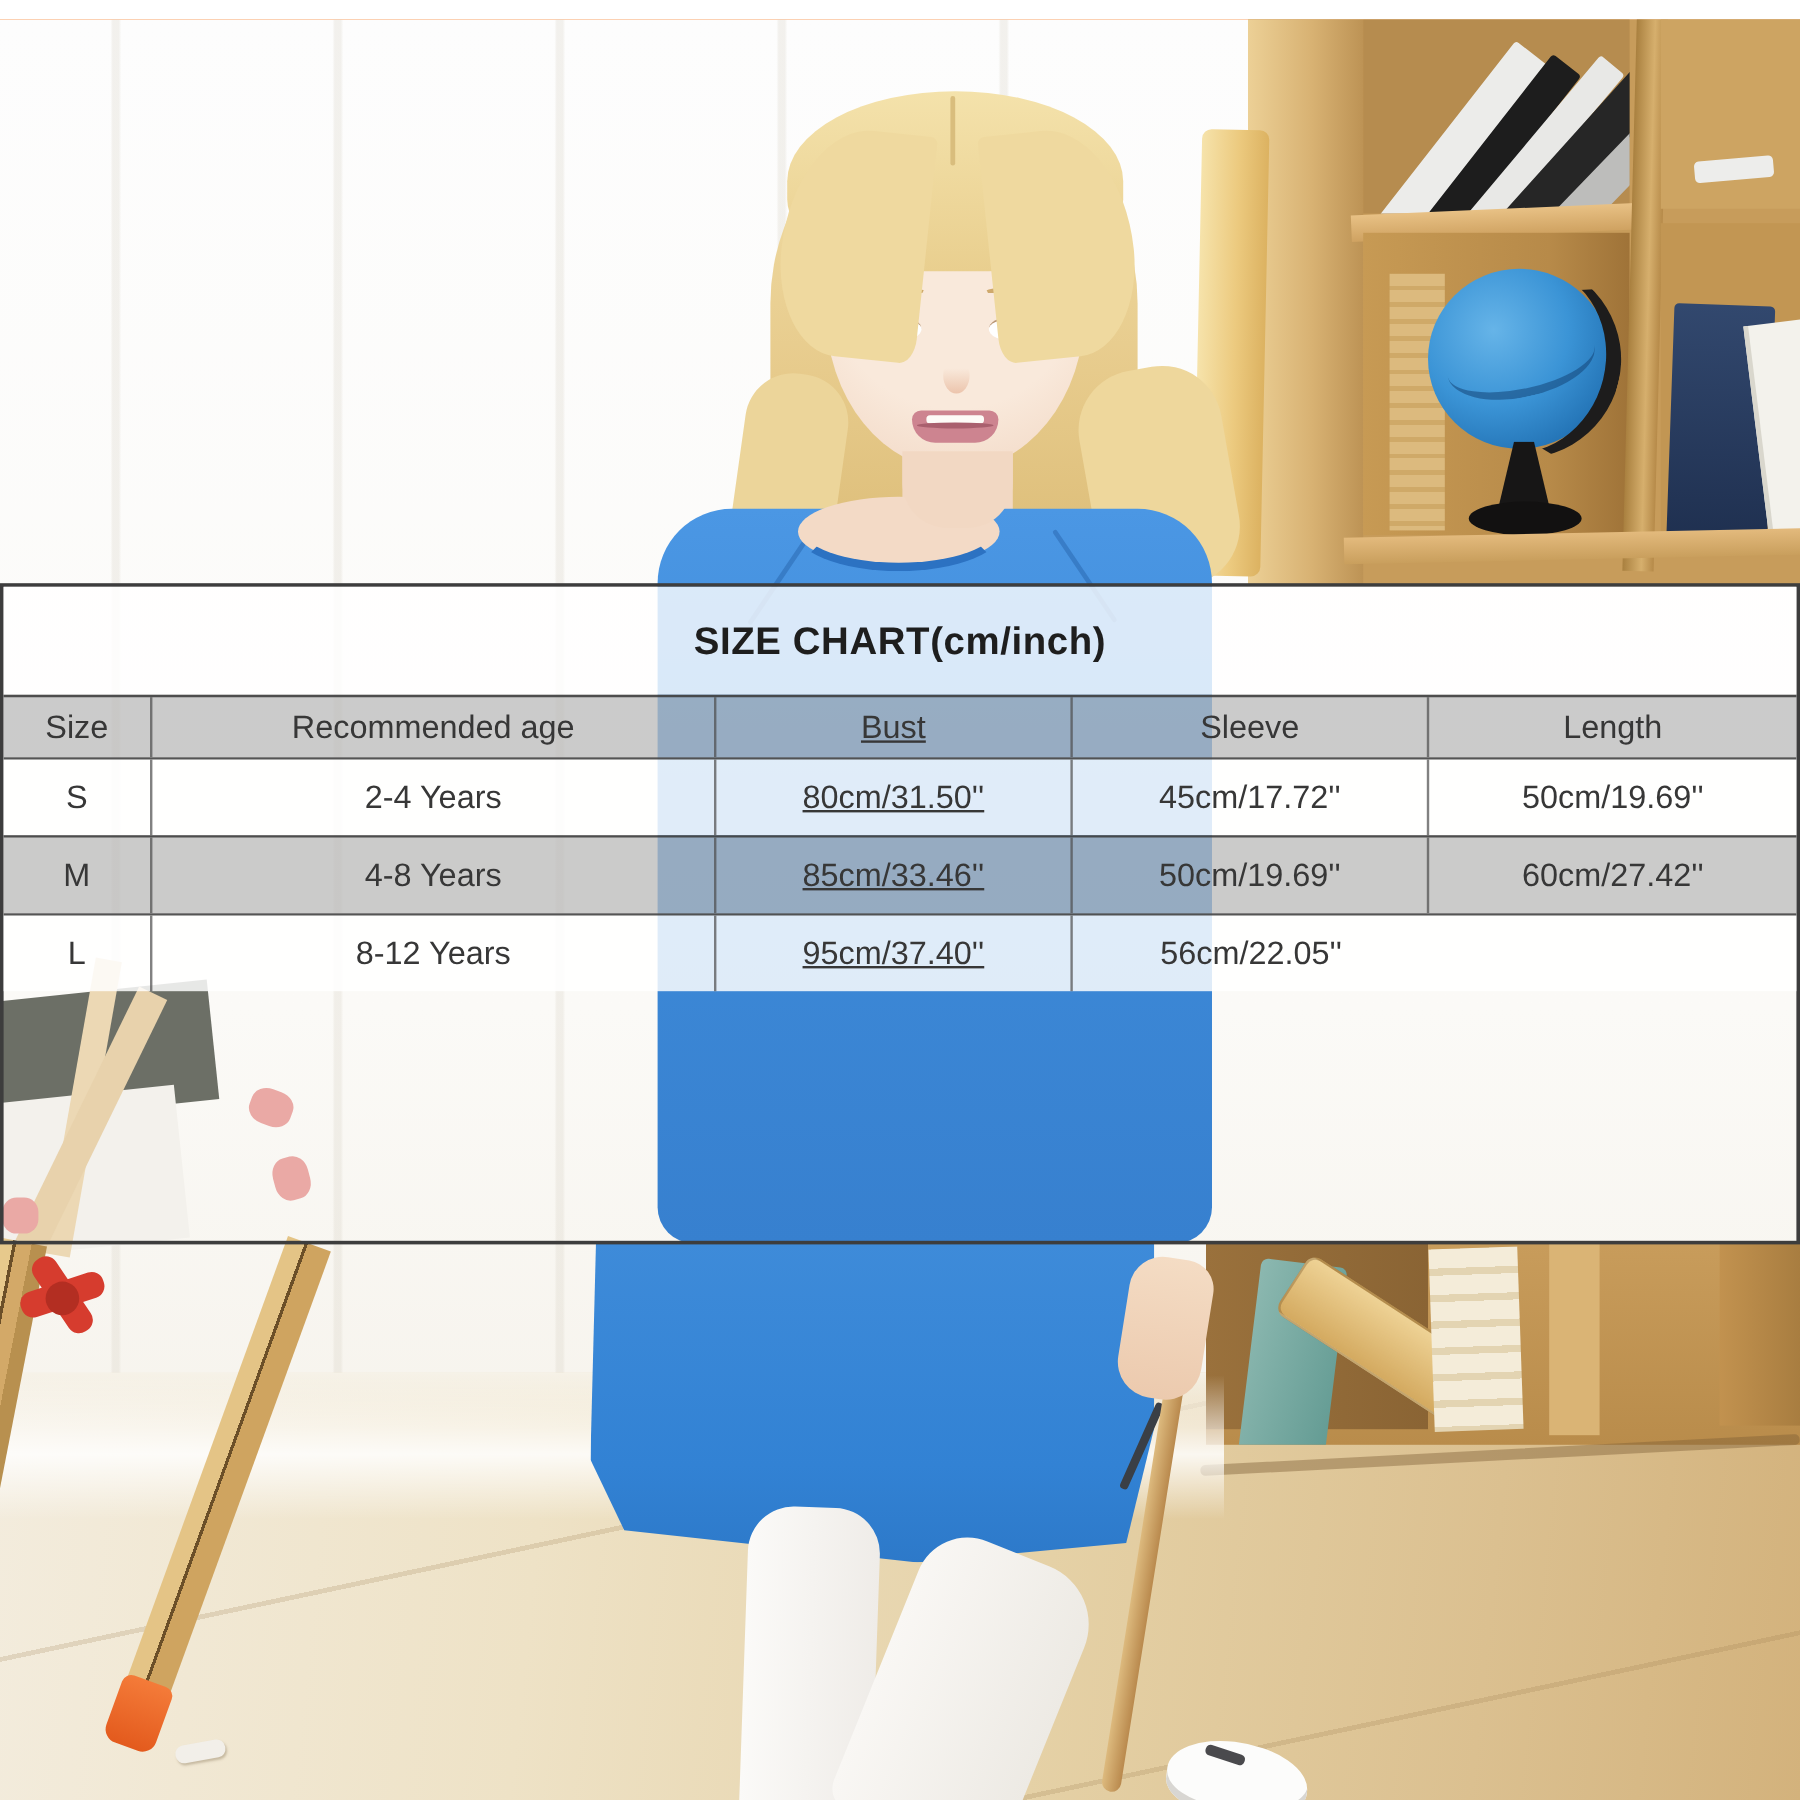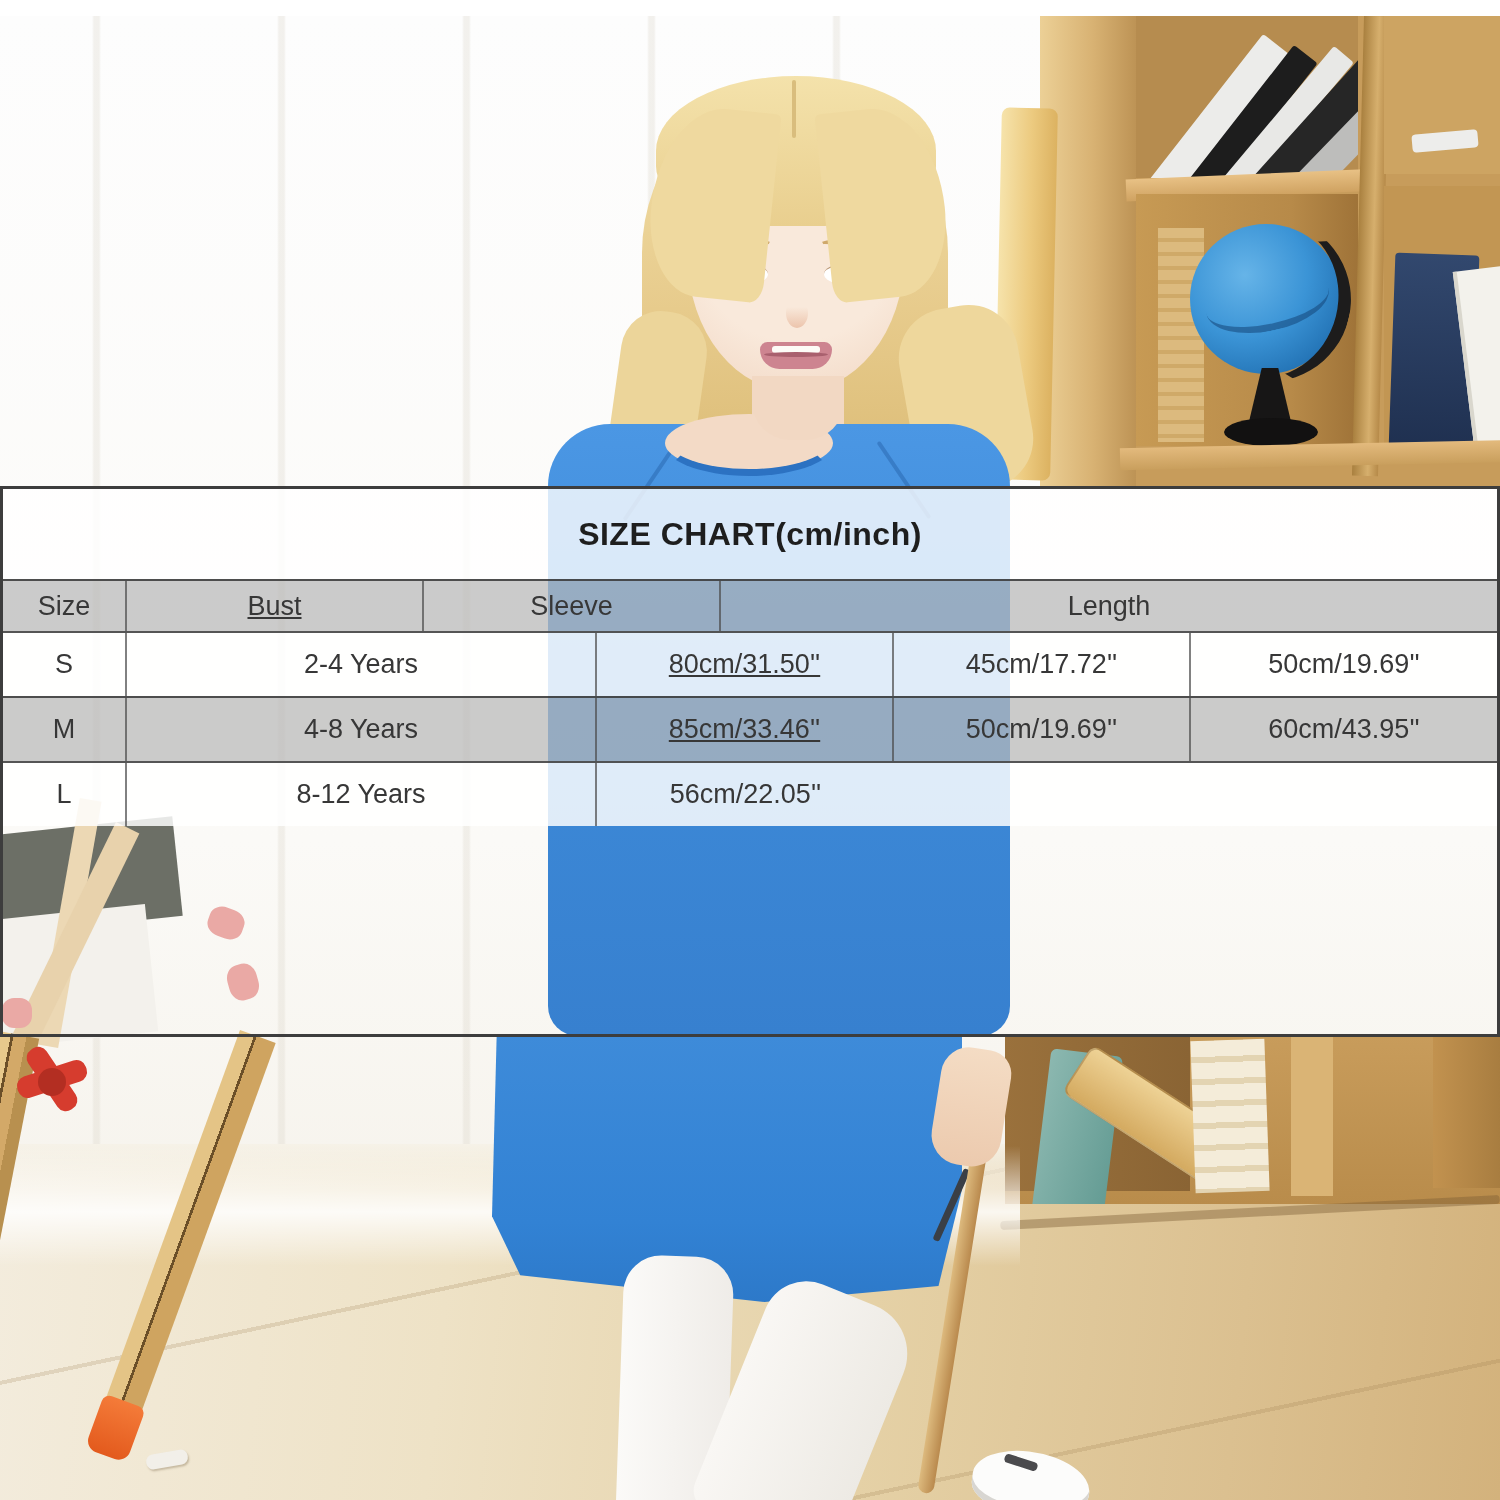"Recommended age" div.t-cell { html: none -> <div>Recommended age</div> }
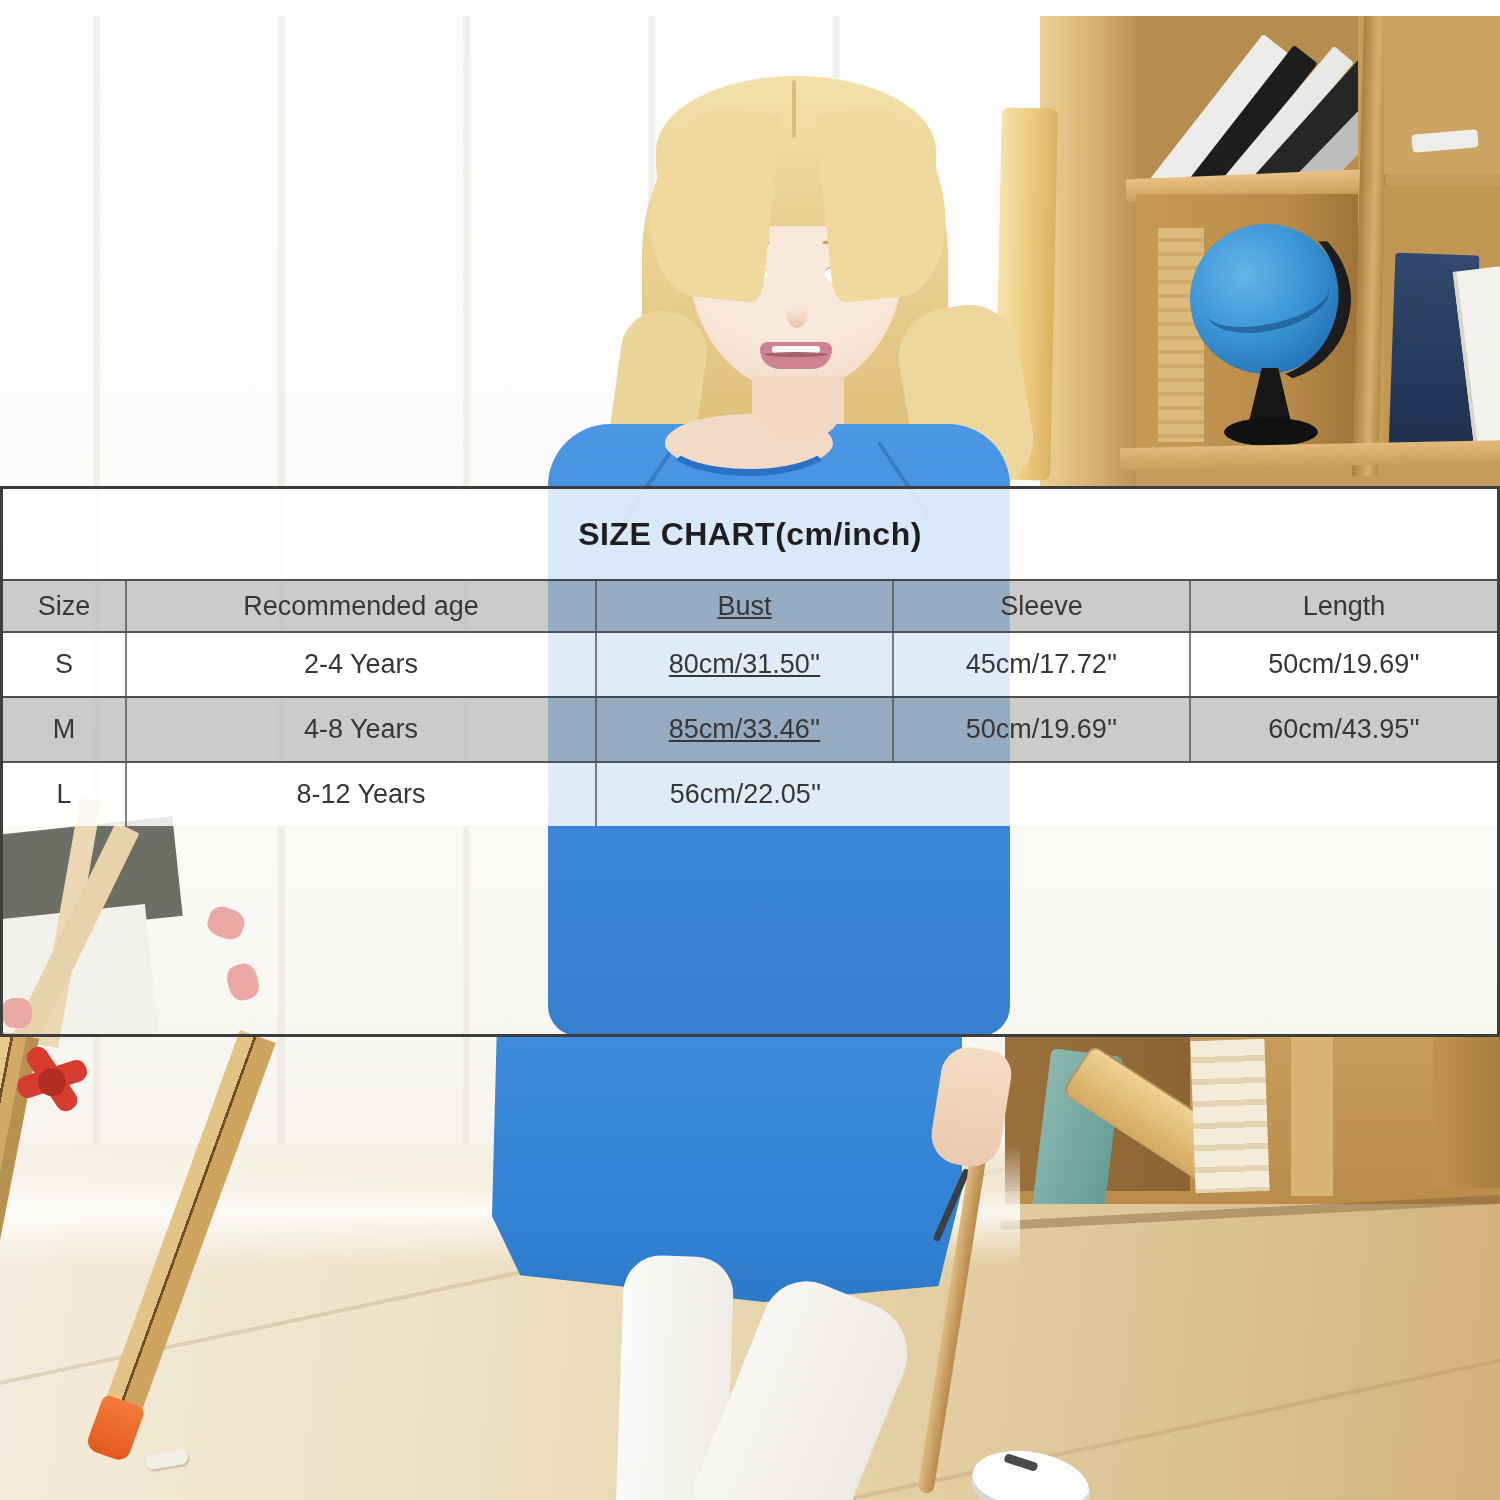"60cm/43.95''" div.t-cell { text: 60cm/43.95'' -> 60cm/27.42'' }
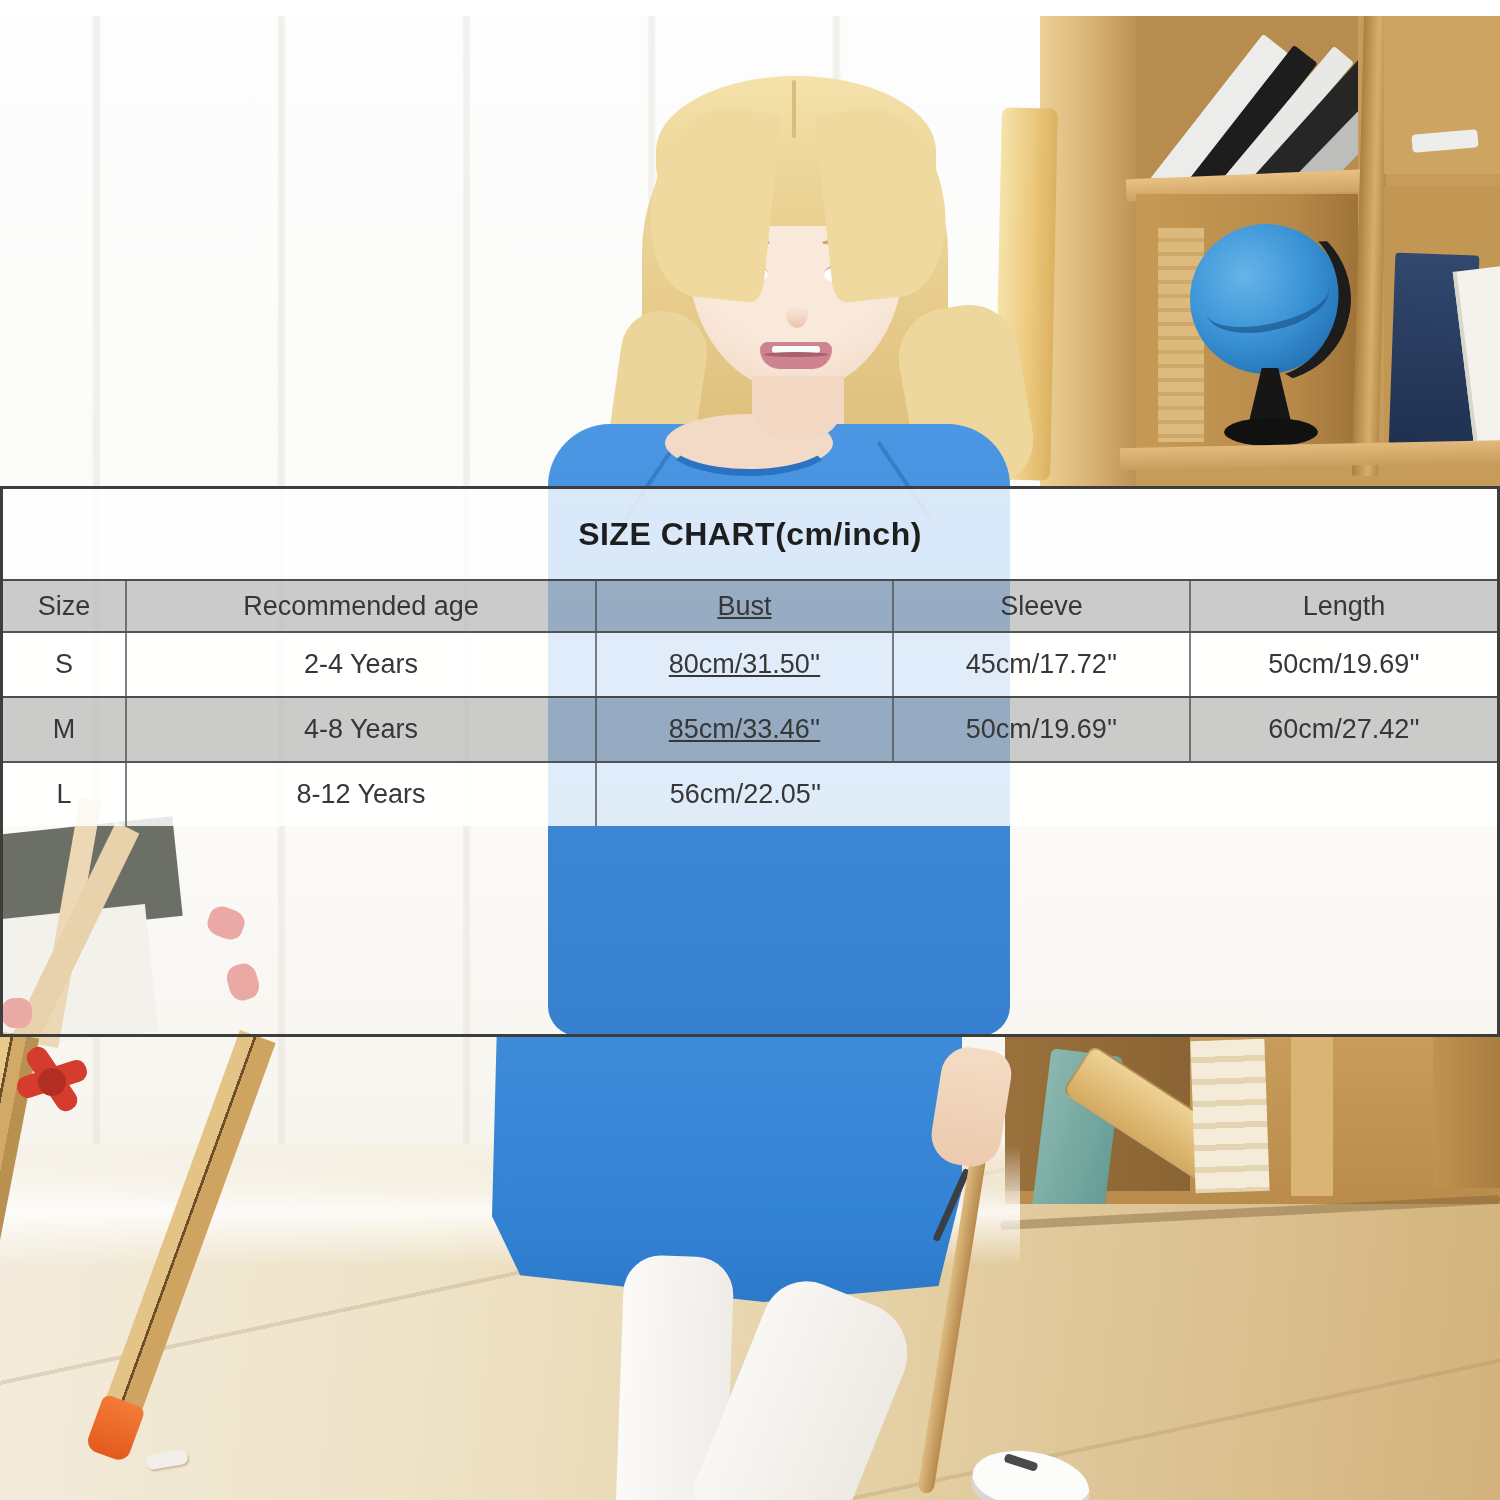"95cm/37.40''" div.t-cell { html: none -> <div>95cm/37.40''</div> }
